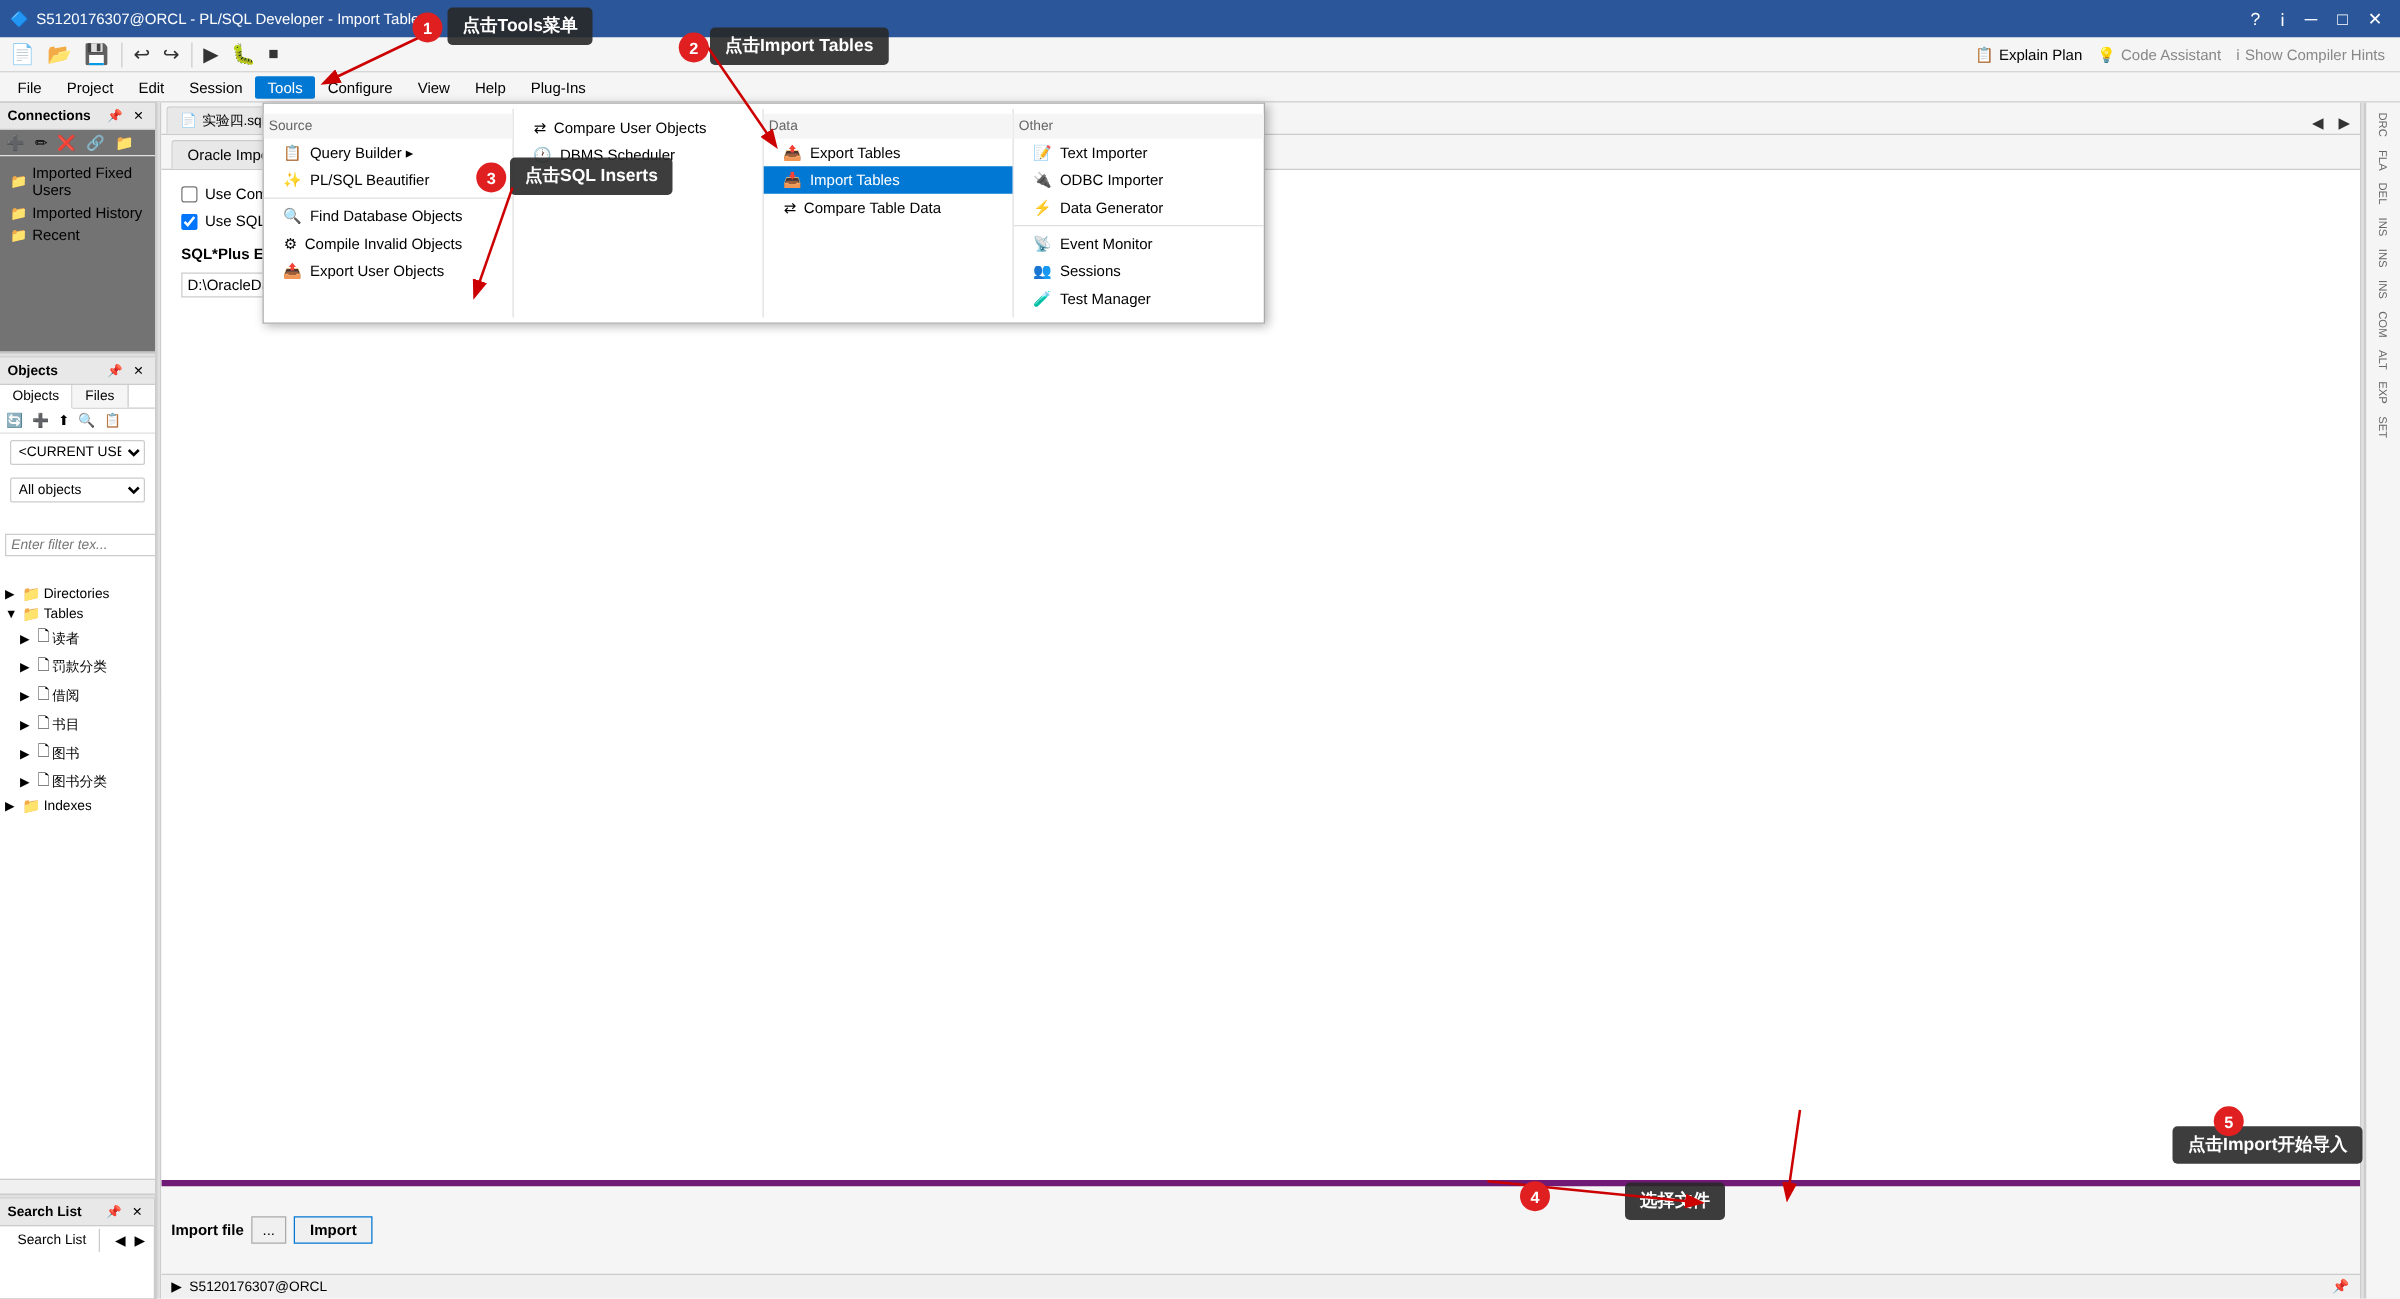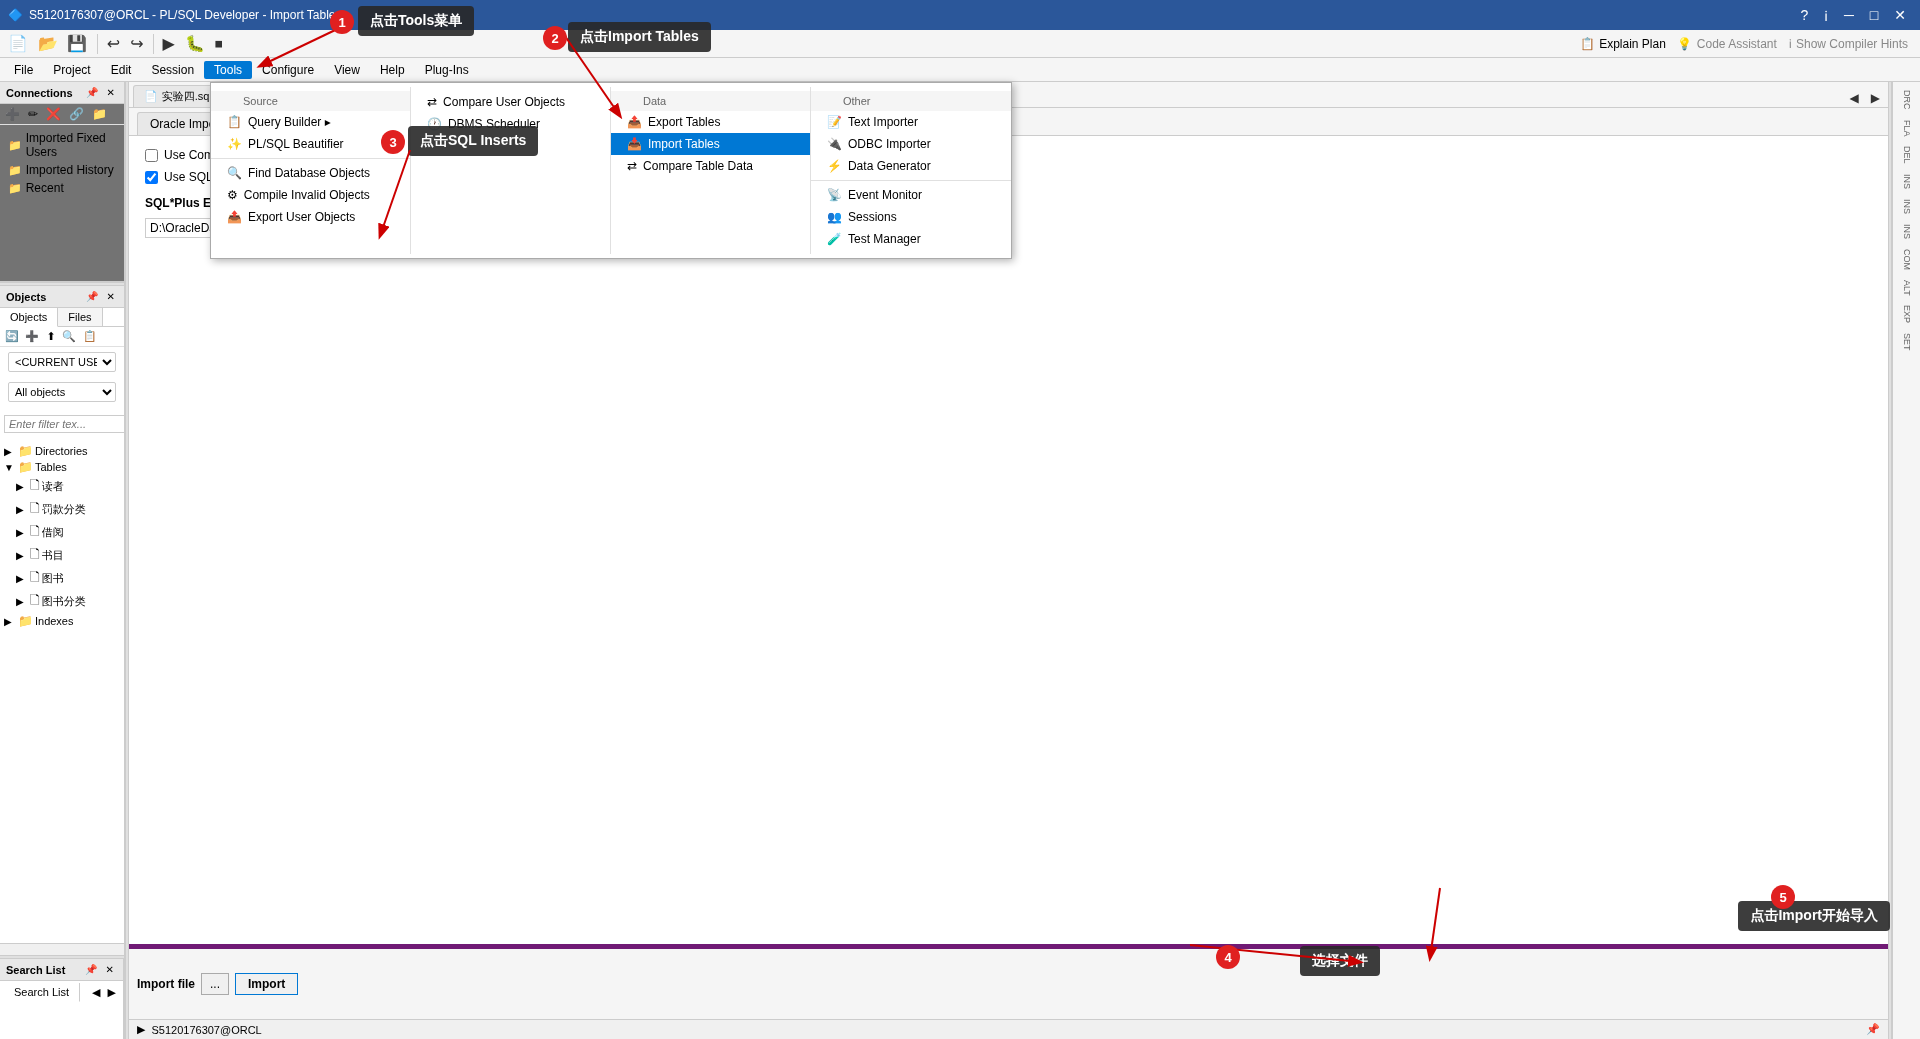"Source" .dropdown-header { padding: 4px 32px -> 4px 4px }
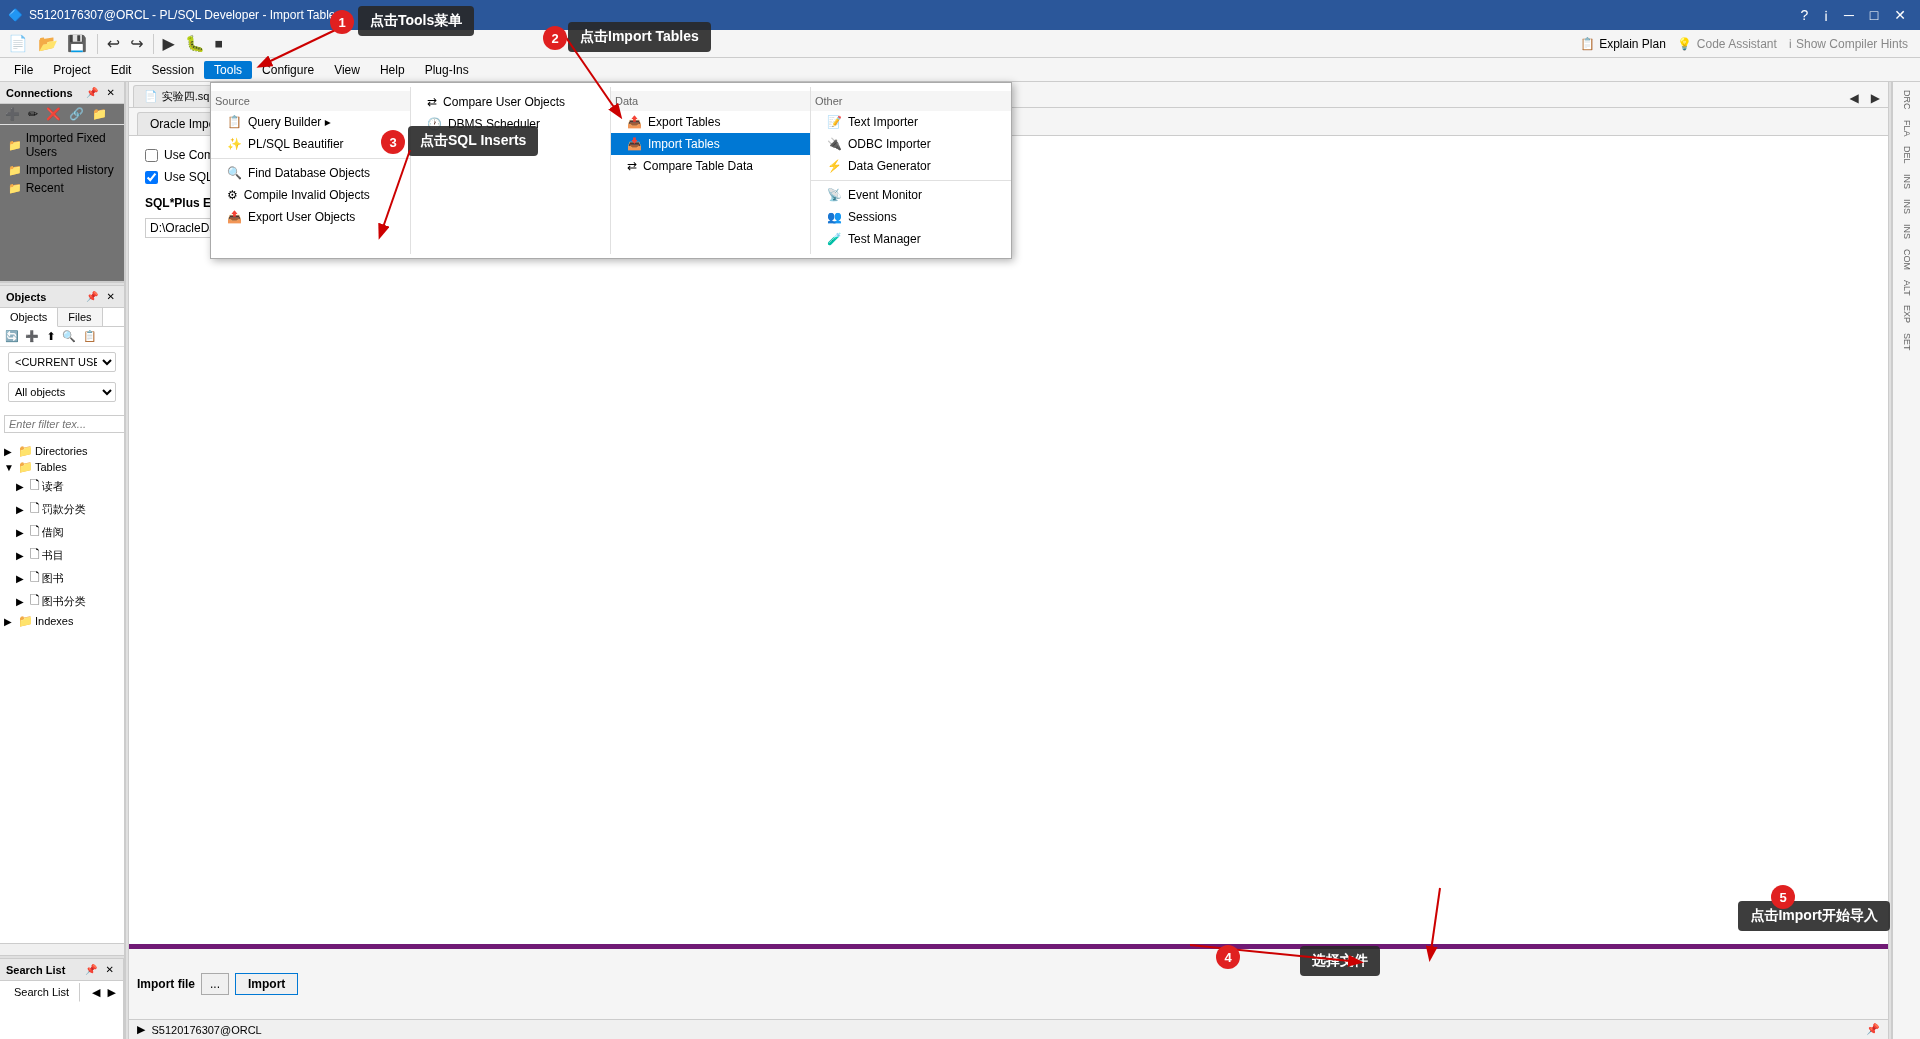"Enter filter tex..." .filter-row { margin: 8px 4px -> 20px 4px }
